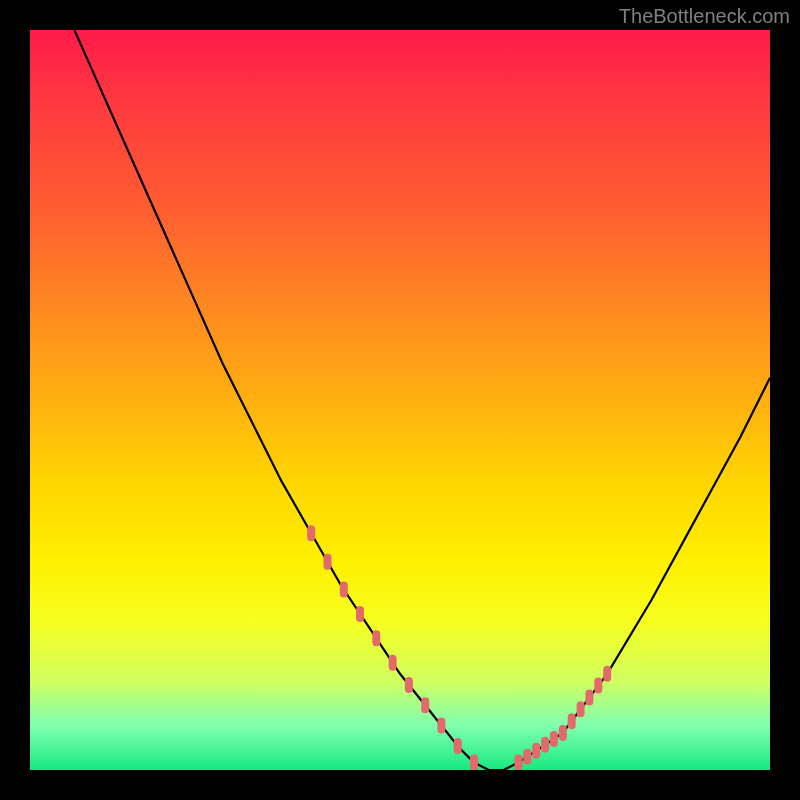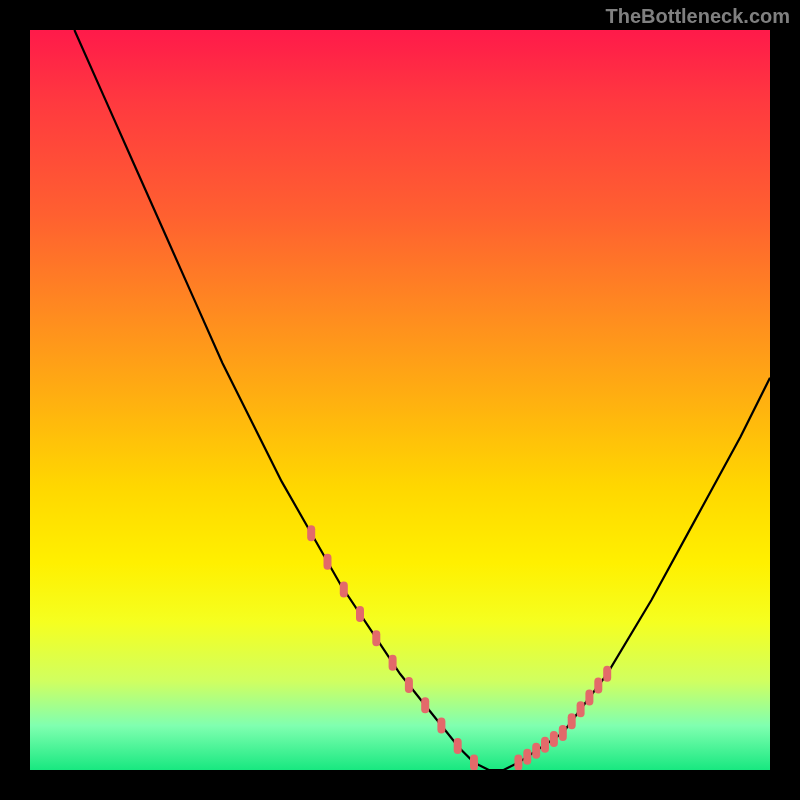"TheBottleneck.com" .watermark { font-weight: bold -> normal }
